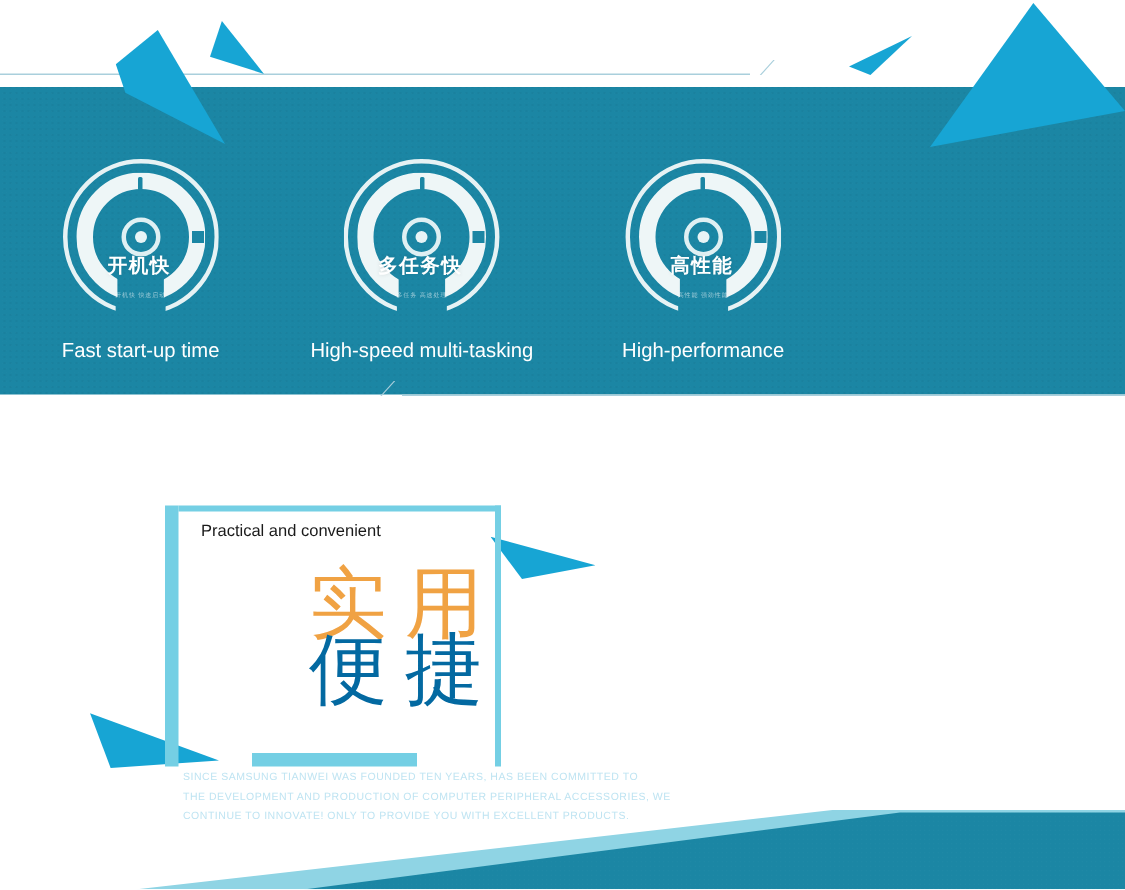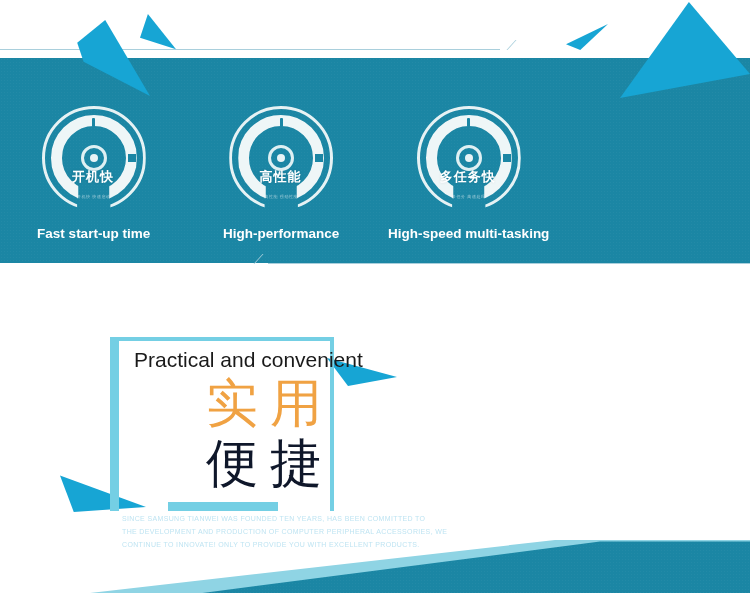"高性能" div.feature { order: before "多任务快" -> after "多任务快" }
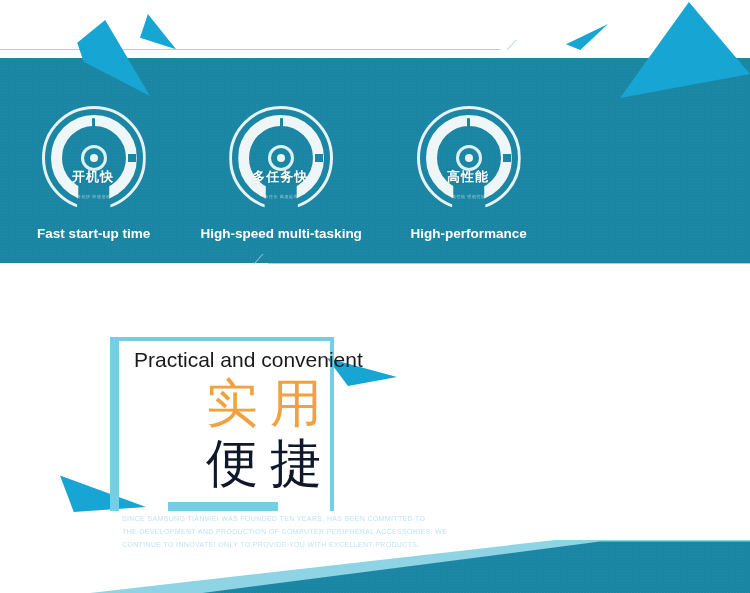"Fast start-up time" .feature-en { font-weight: bold -> none }
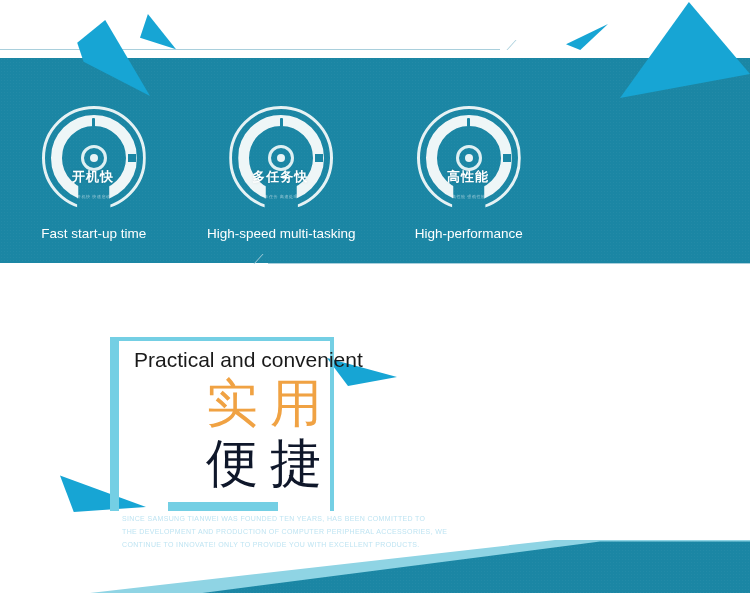"Practical and convenient" .frame-title { font-size: 21px -> 11px }
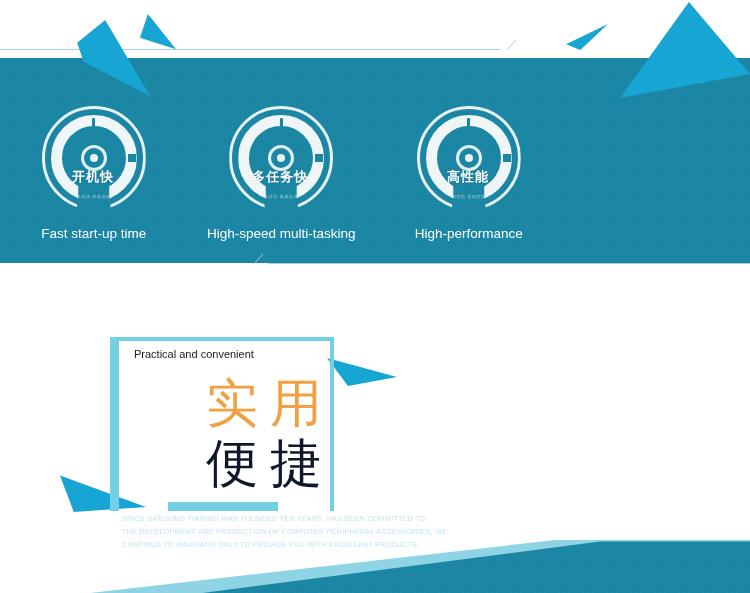"便捷" .cn-line2 { color: #0f172a -> #0369a1; top: 100px -> 84px }
